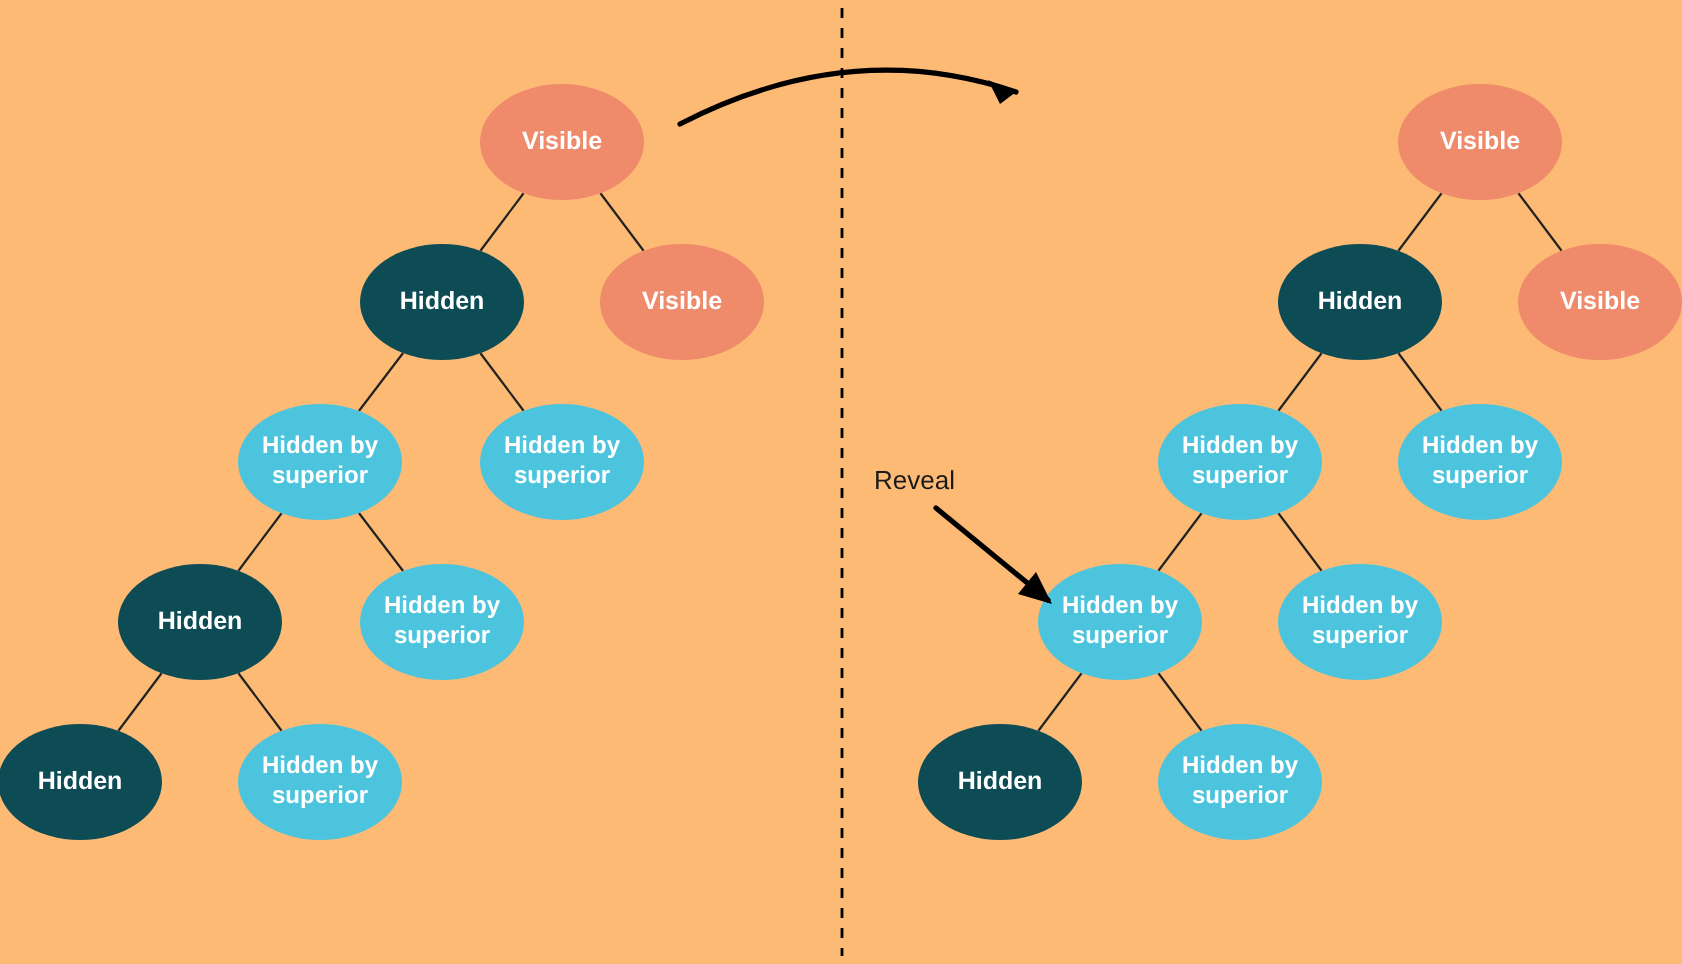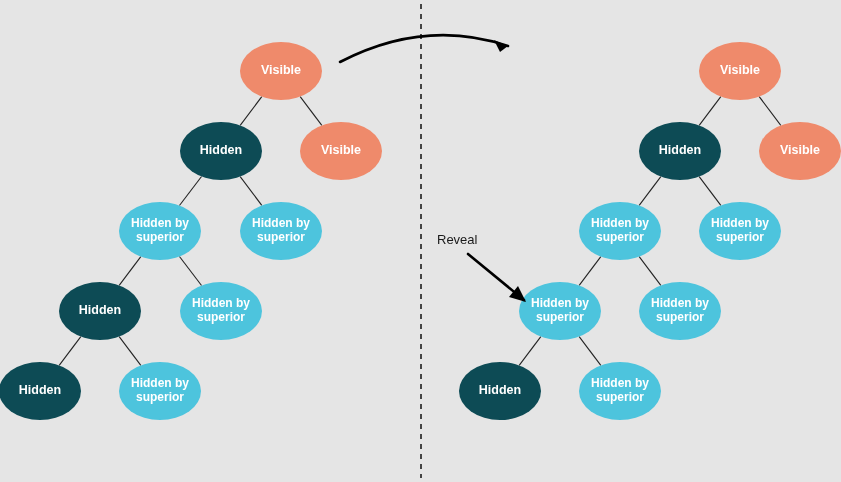"Visible" #canvas { background: #e5e5e5 -> #fdba74 }
